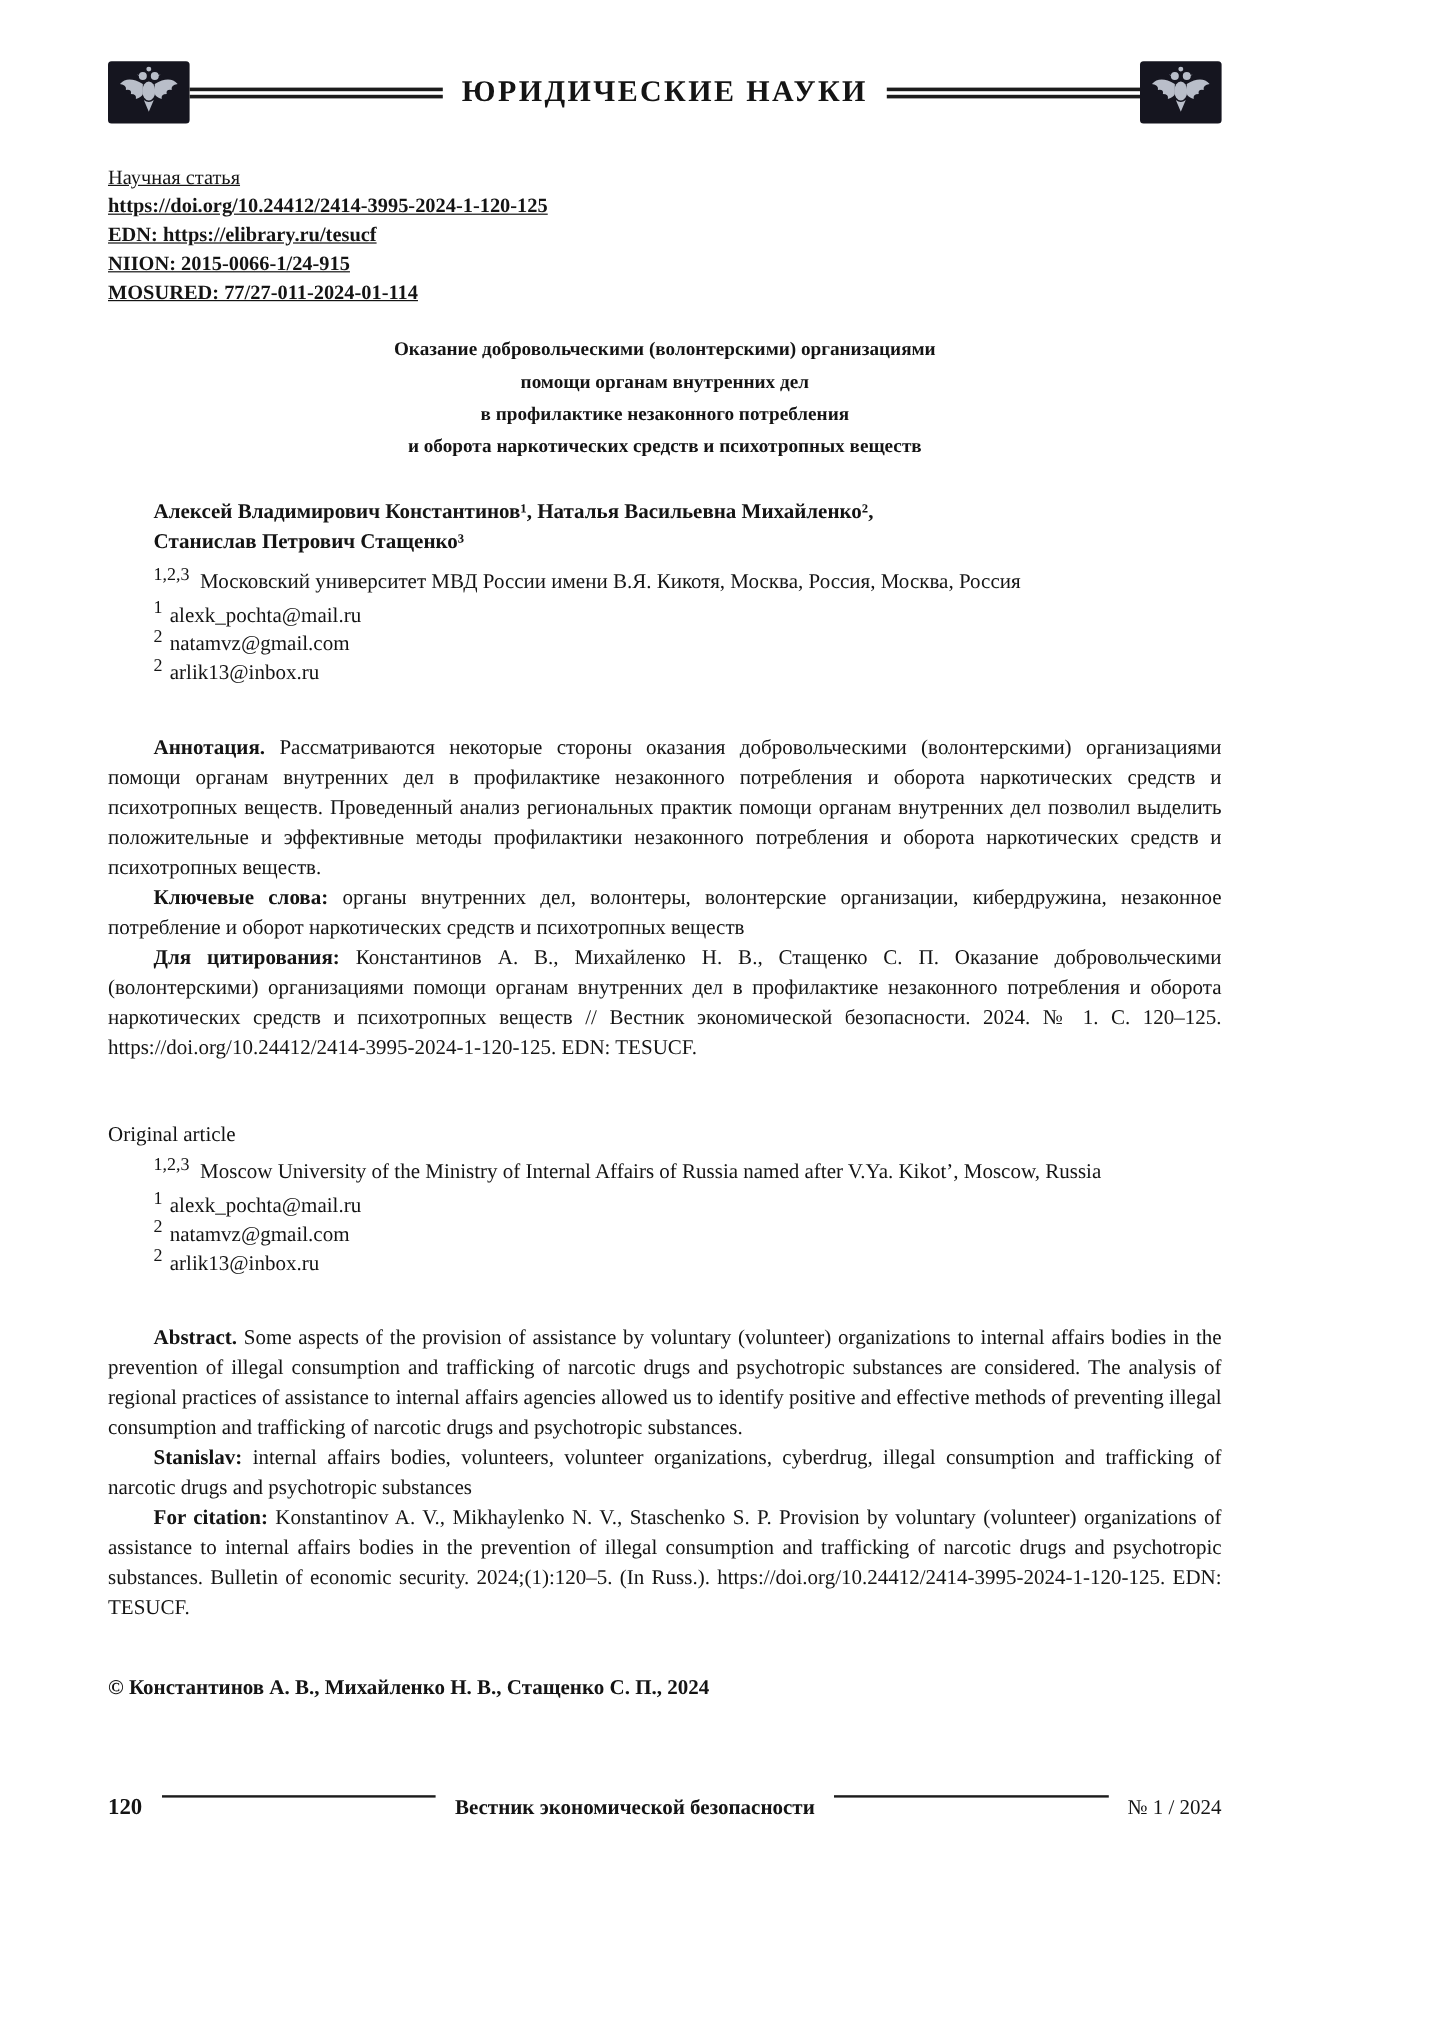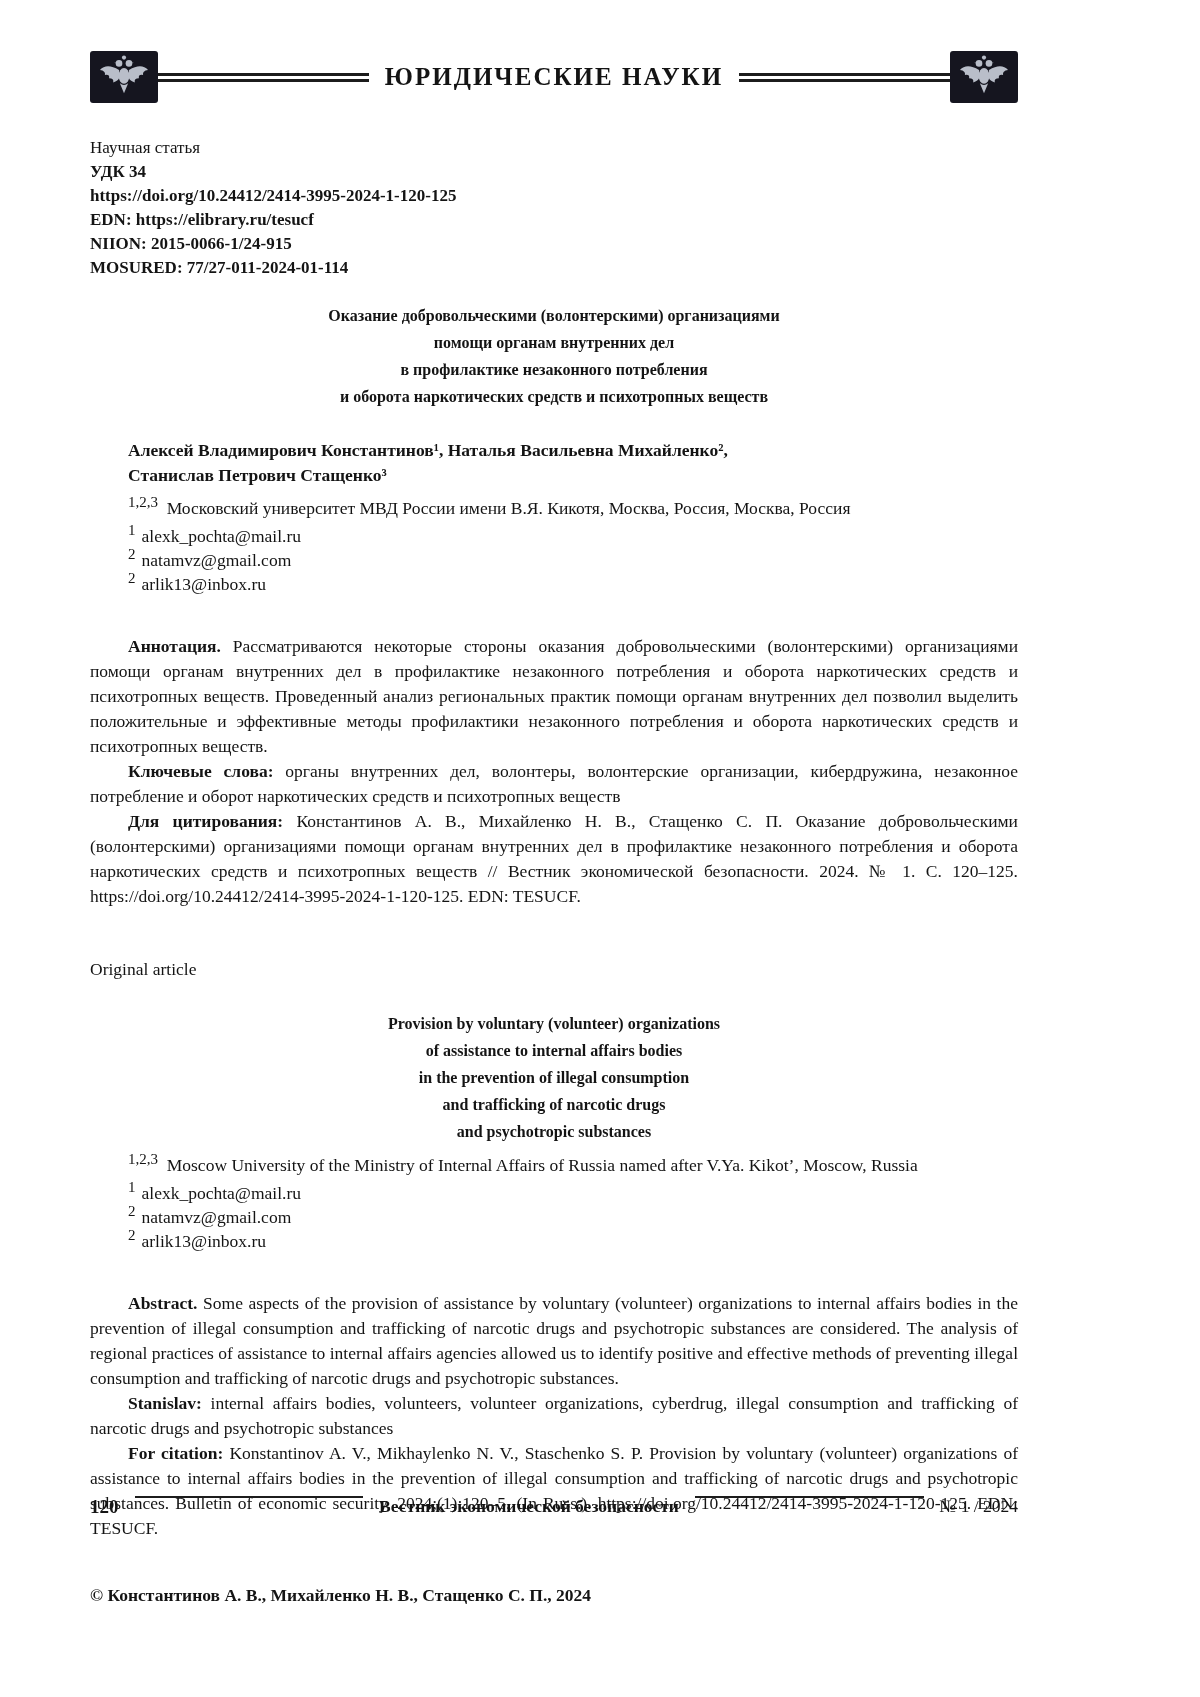"Научная статья" .meta { text-decoration: none -> underline }
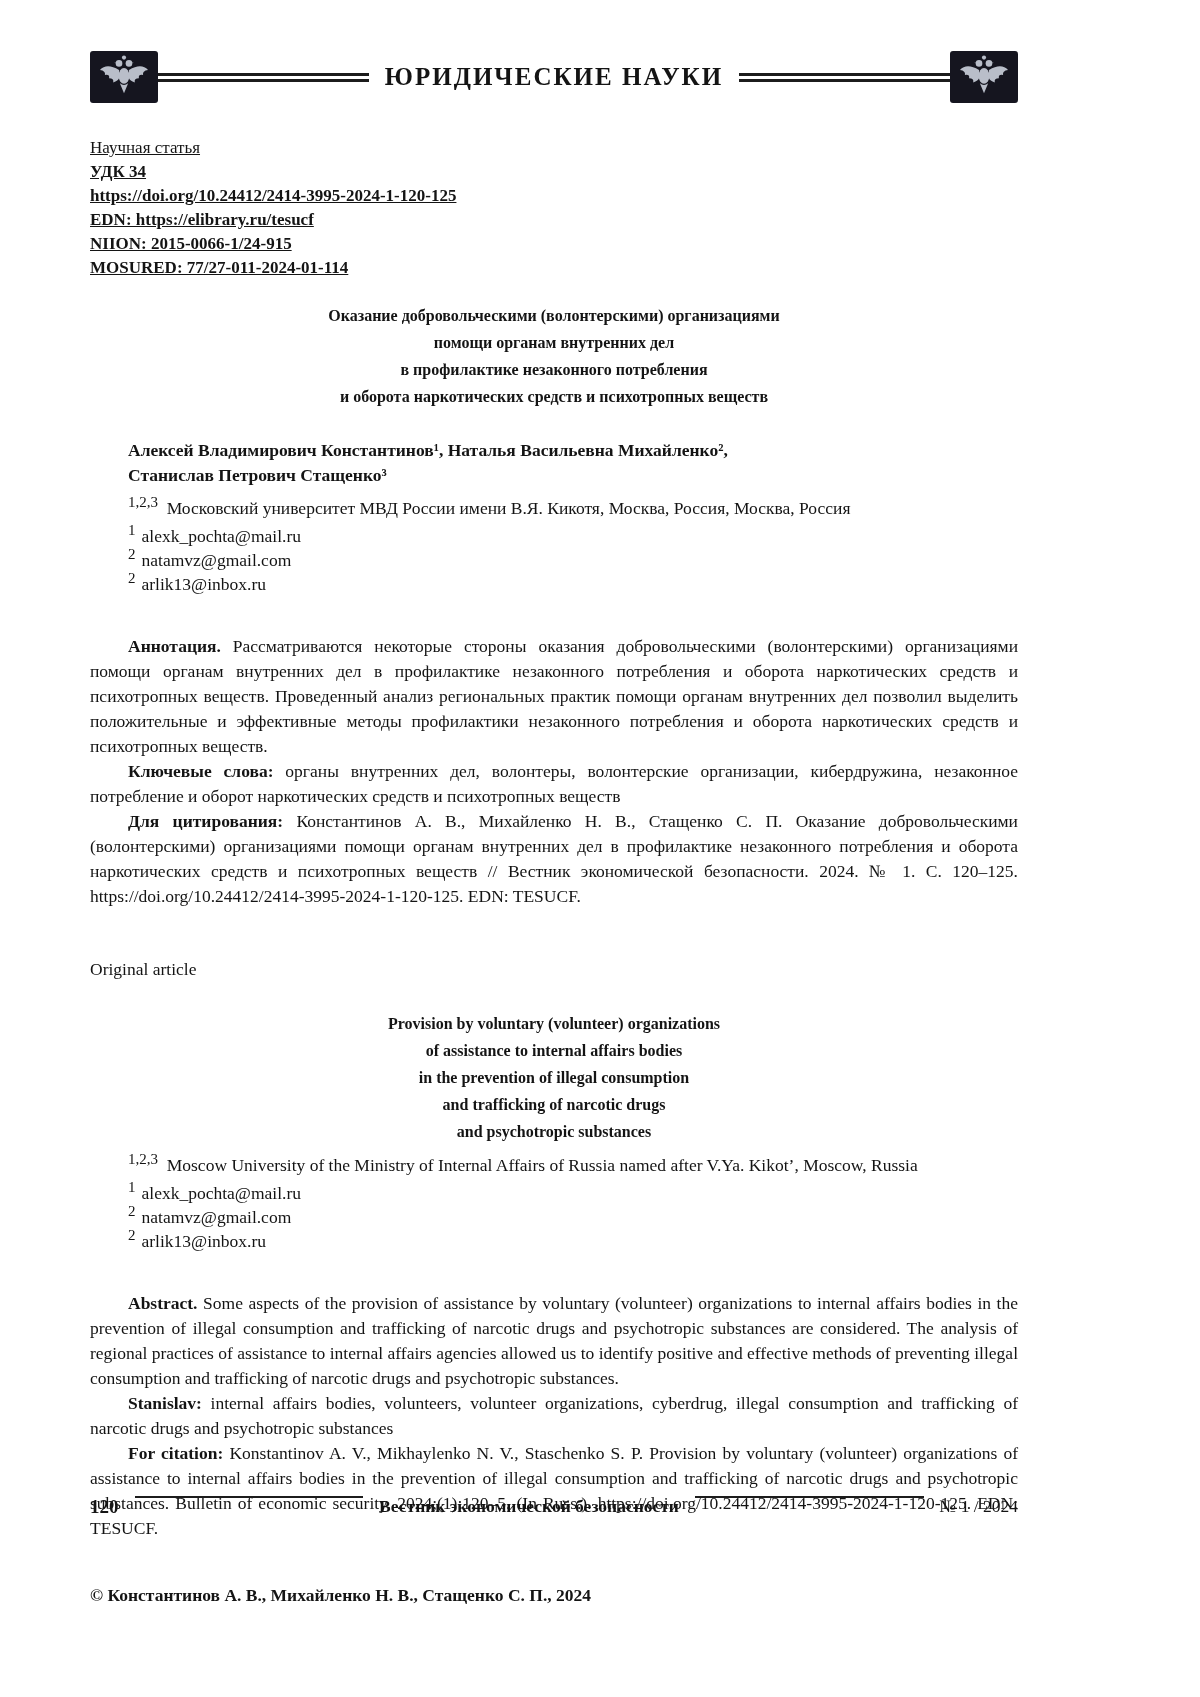"УДК 34" div.b { html: <div>УДК 34</div> -> none }
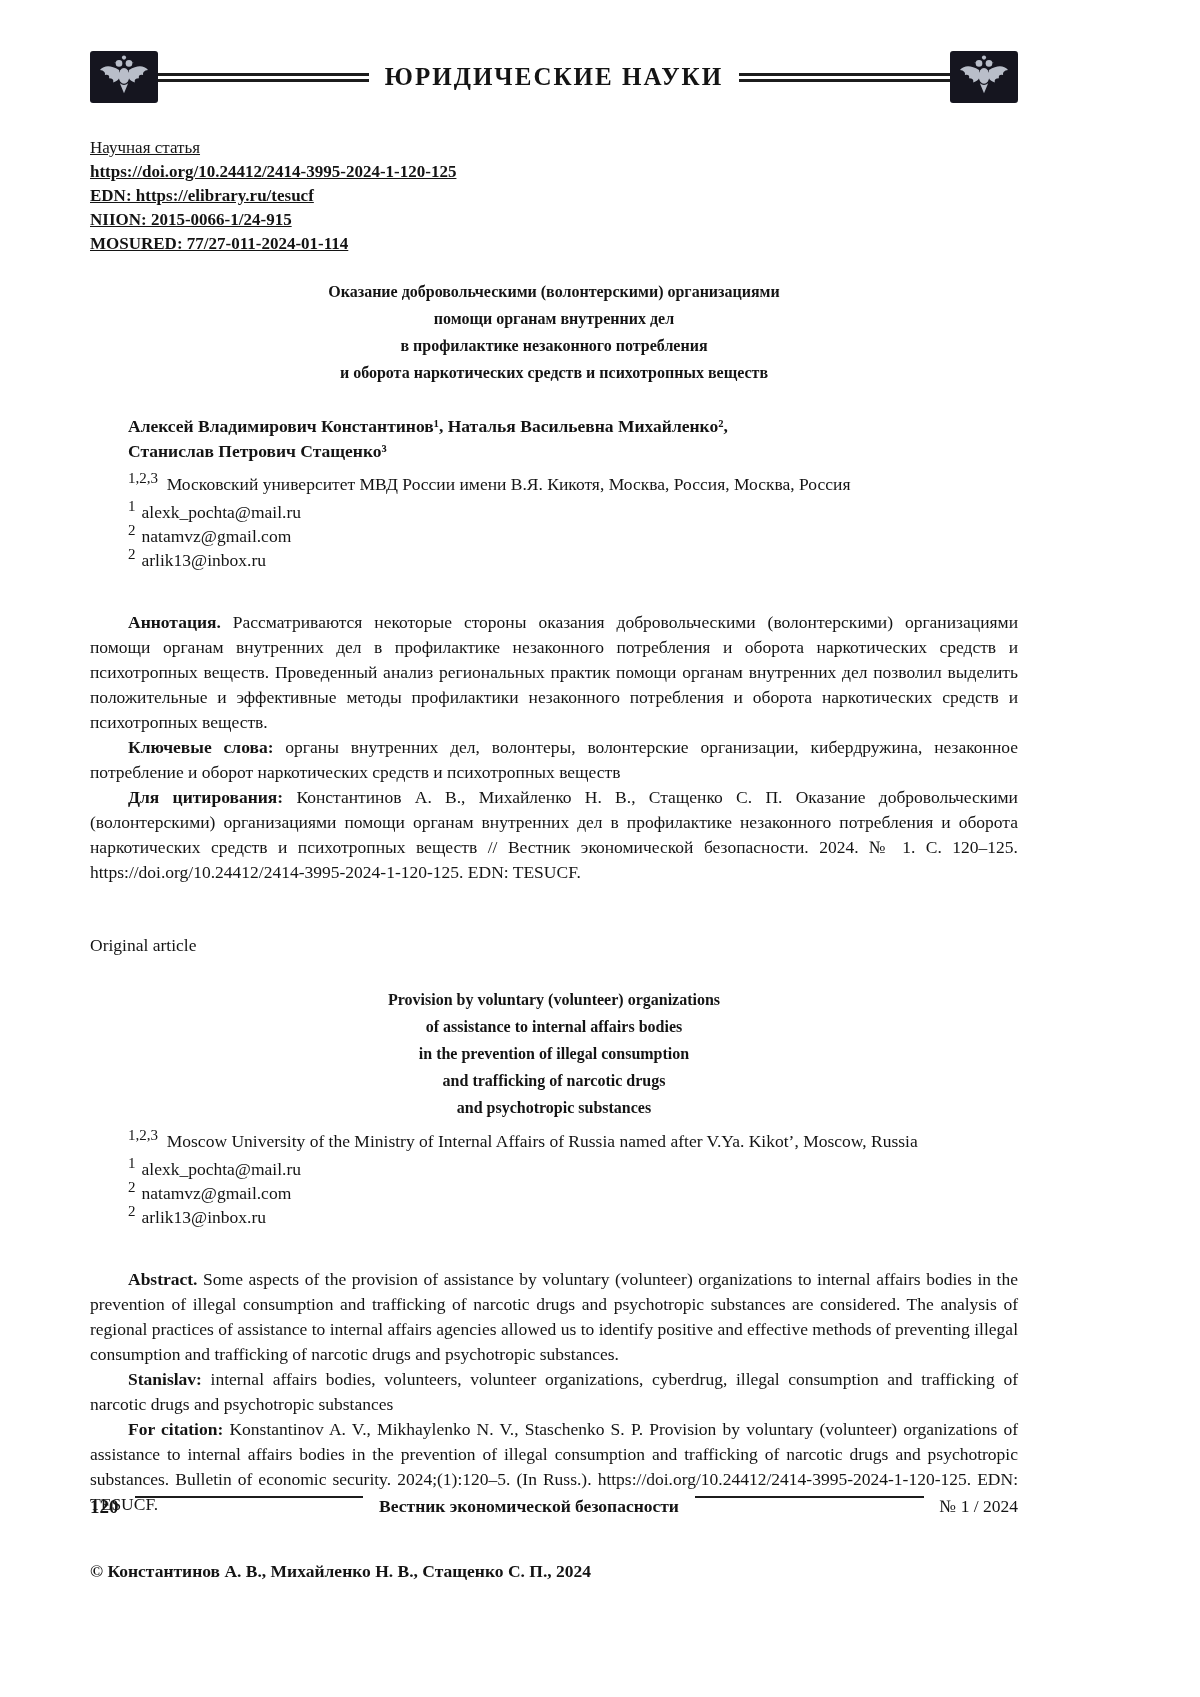"Provision by voluntary (volunteer)" h2.art-title { html: <h2>Provision by voluntary (volunteer) organizations of assistance to internal affairs bodies in the prevention of illegal consumption and trafficking of narcotic drugs and psychotropic substances</h2> -> none }
